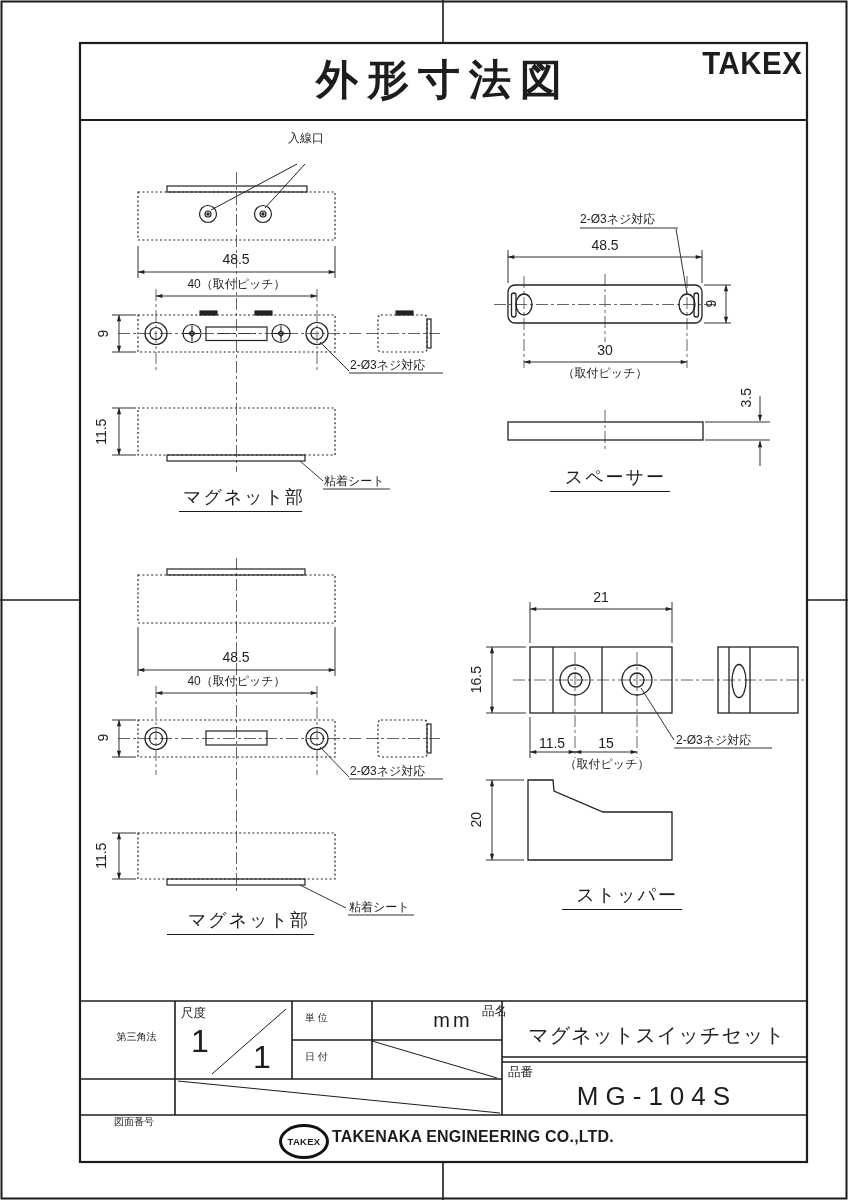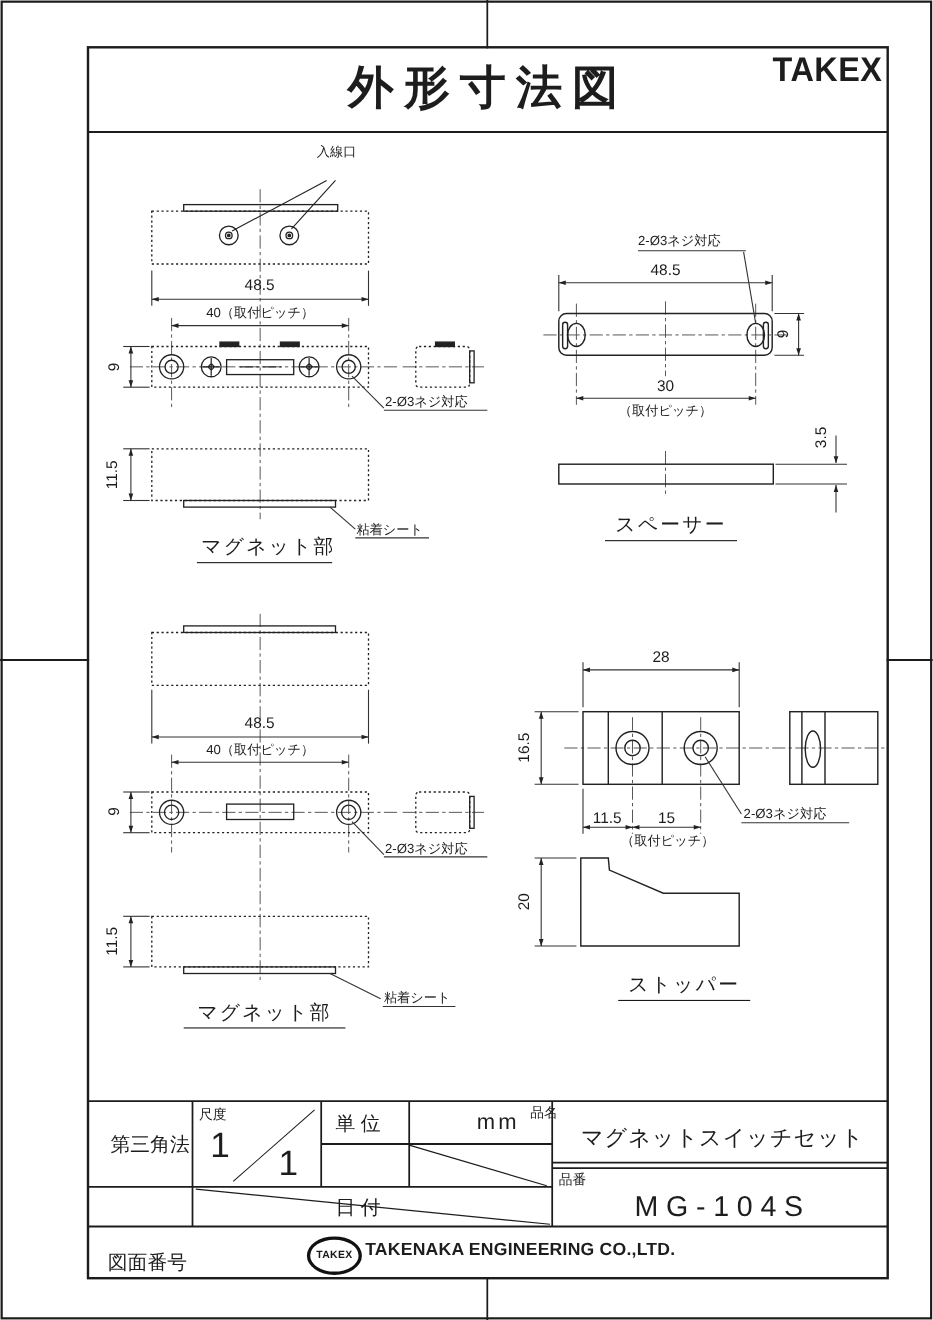"スペーサー" .plabel { text-align: center -> right }
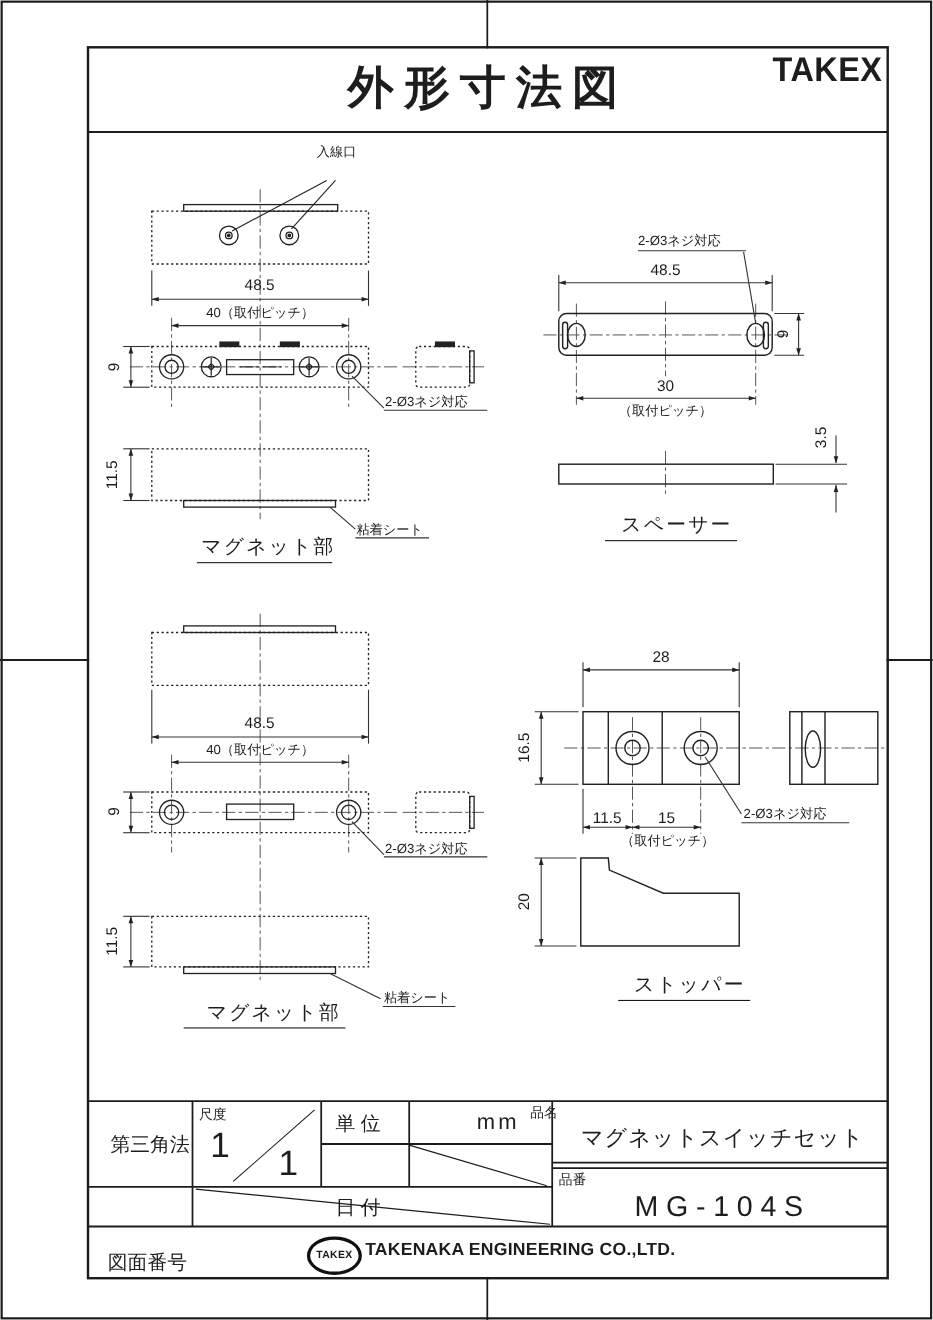"28" div.t { text: 28 -> 21 }
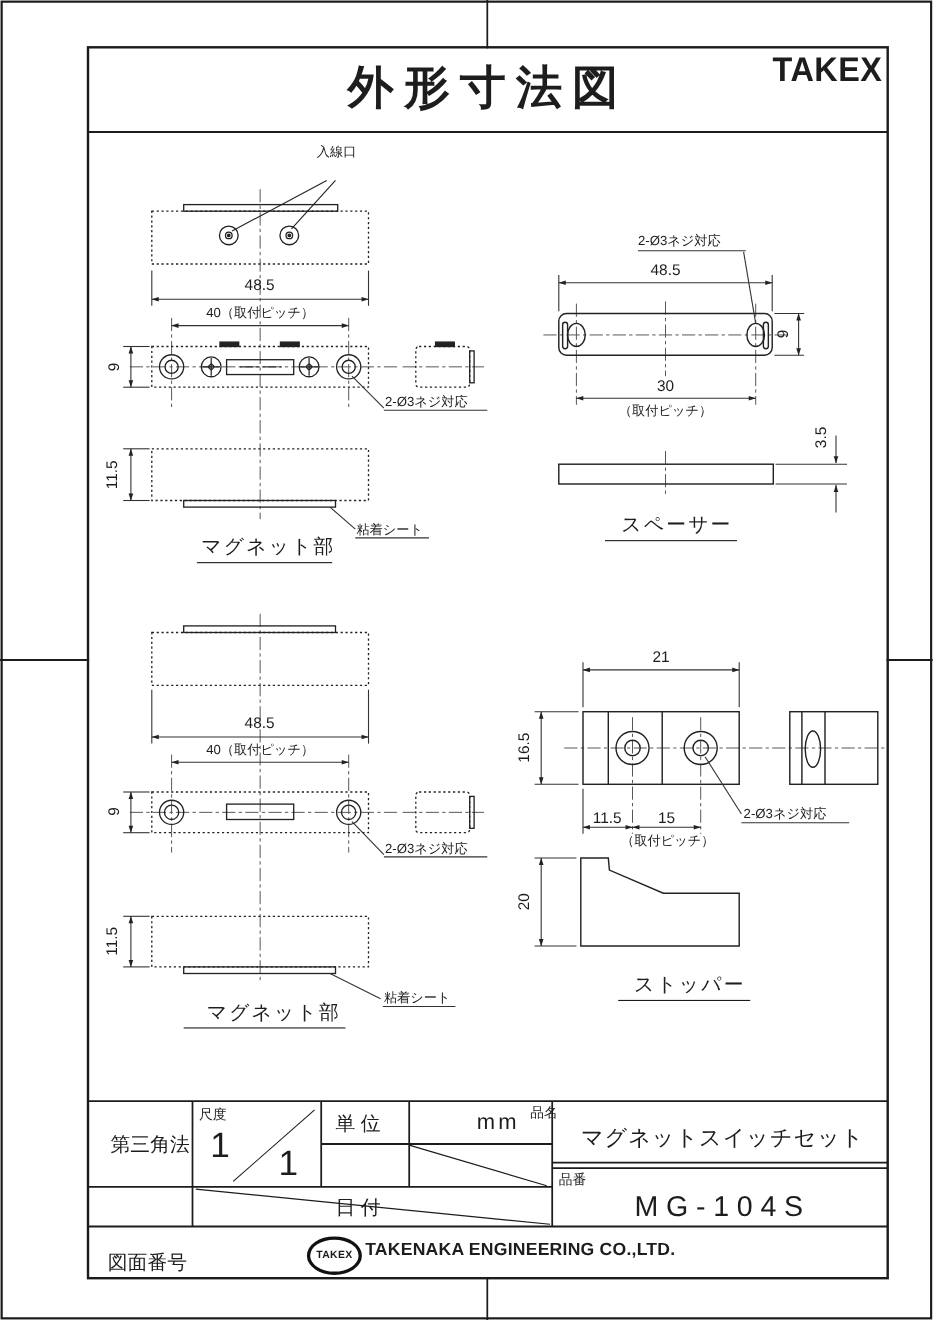"単 位" .tb { font-size: 18px -> 10px }
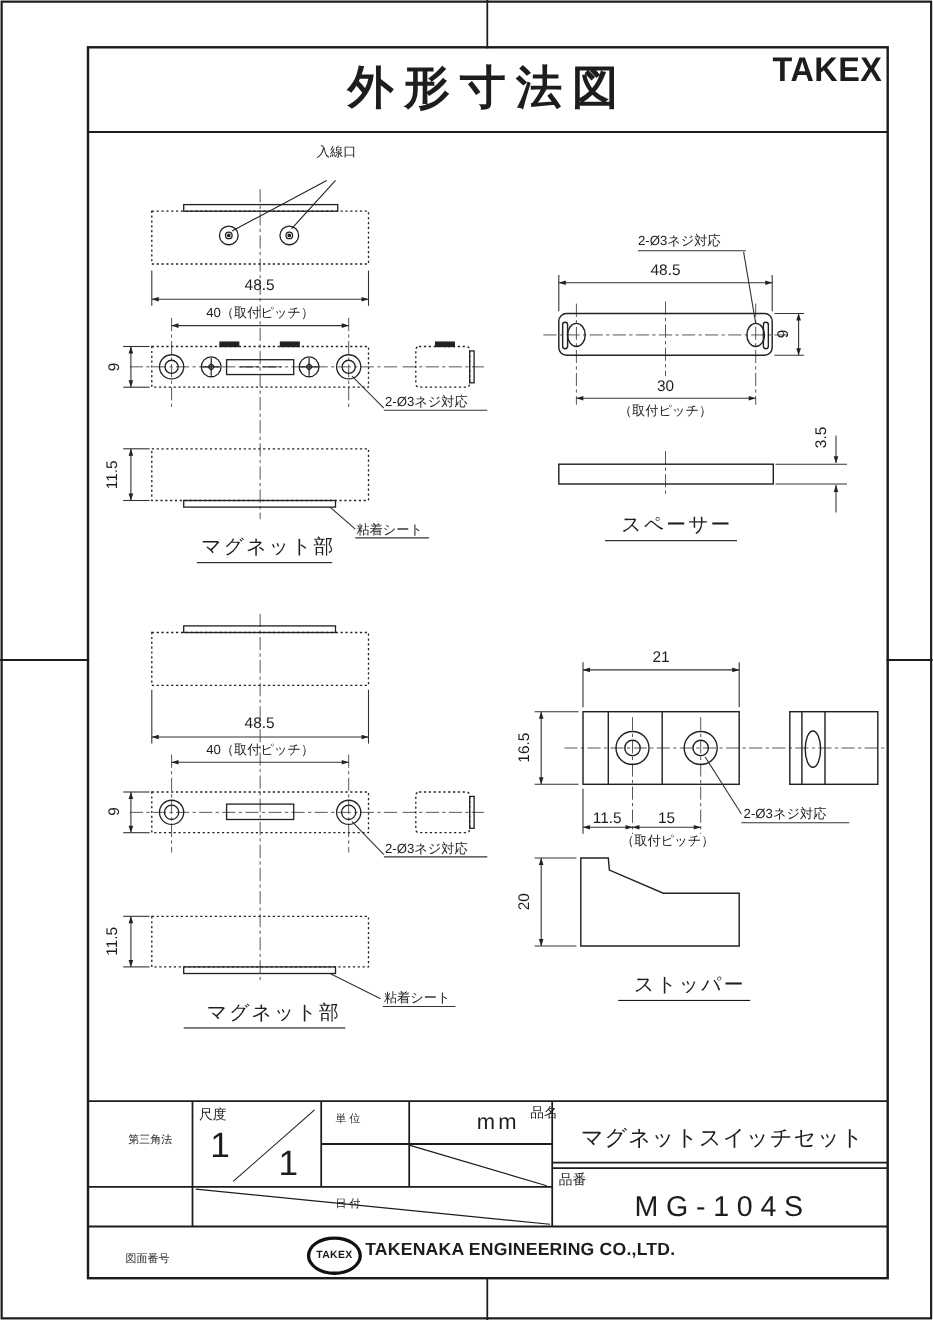"日 付" div.t { top: 1089px -> 1051px }
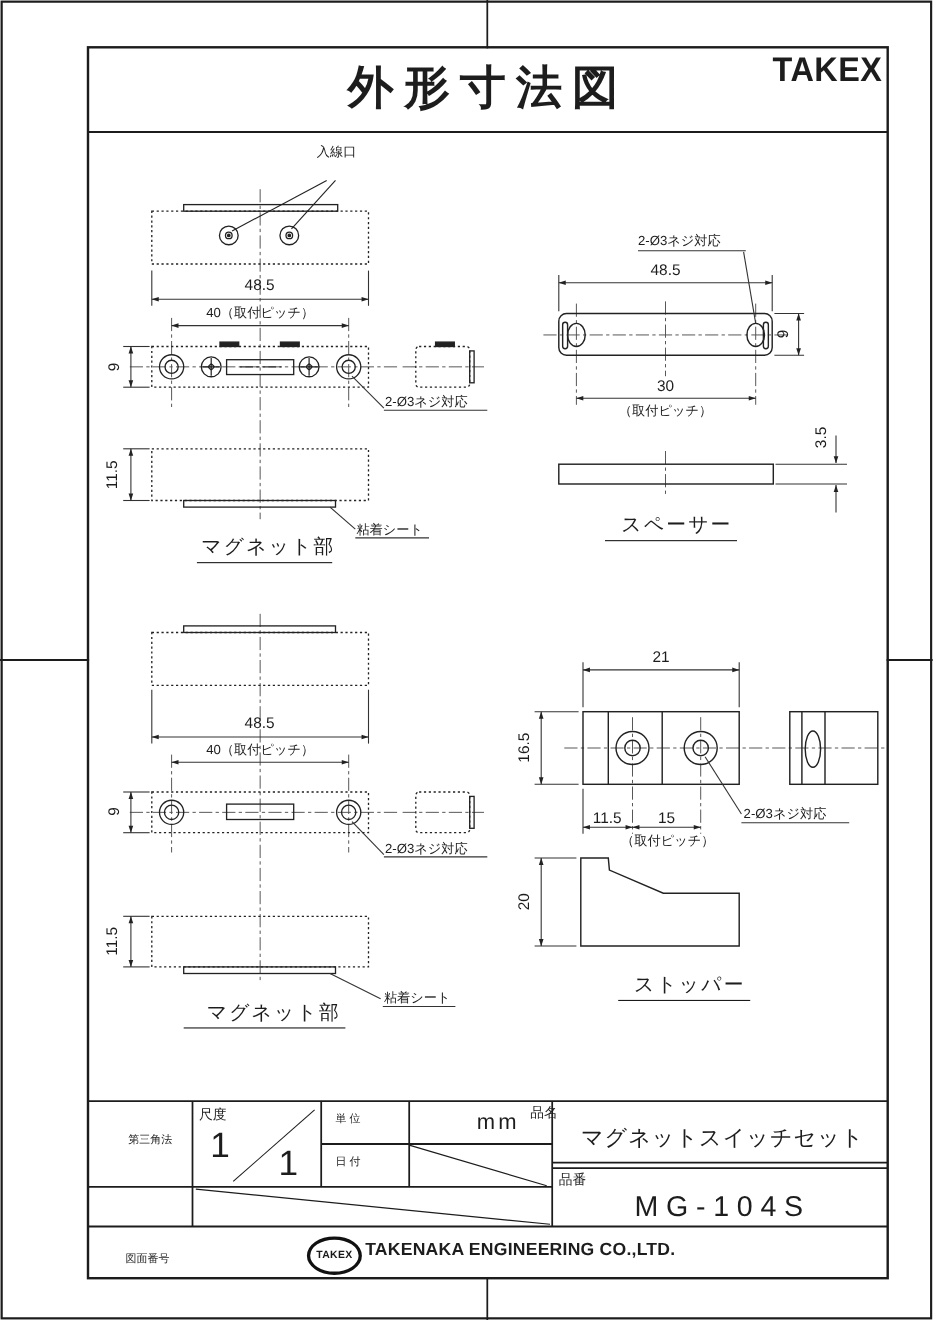"図面番号" div.t { top: 1139px -> 1116px }
